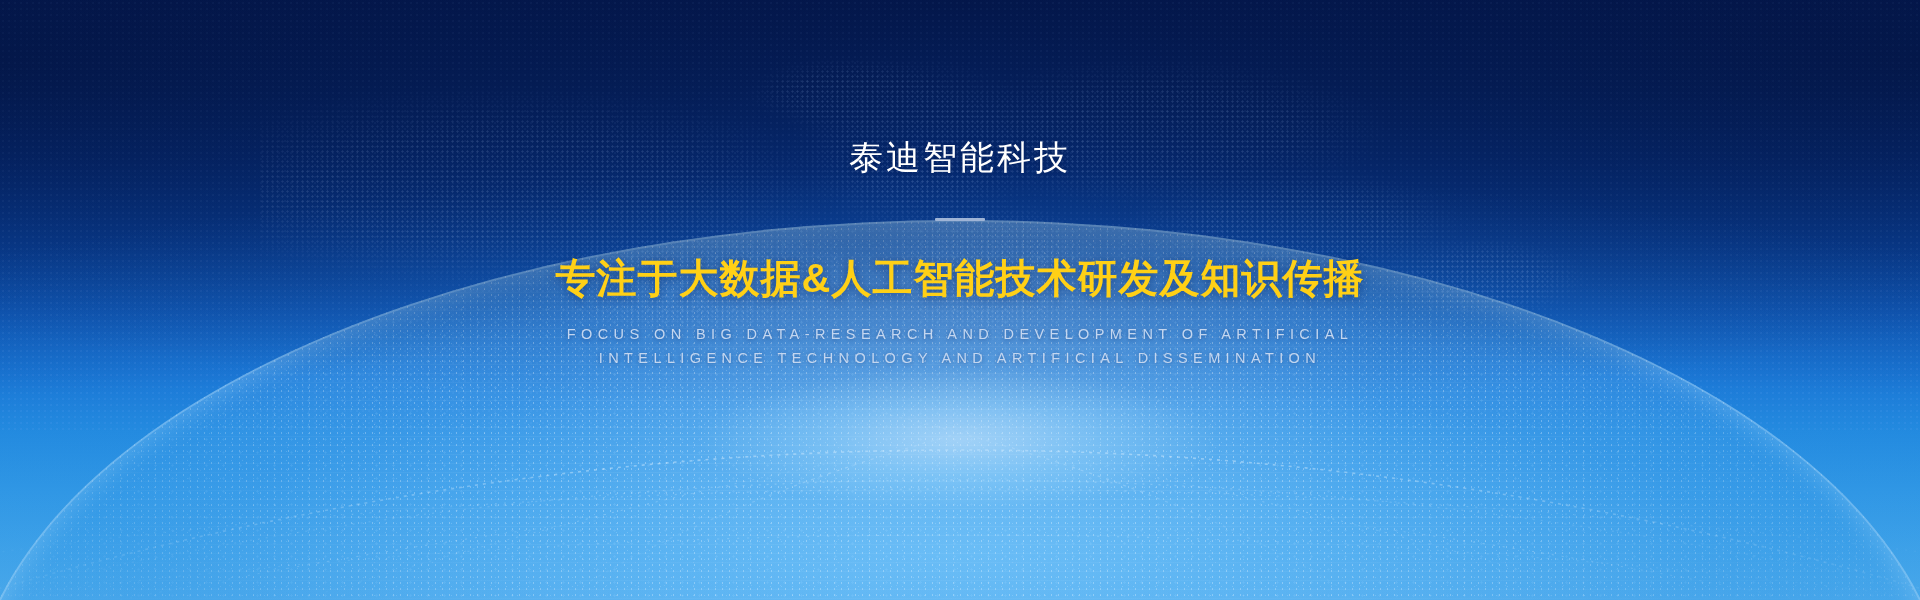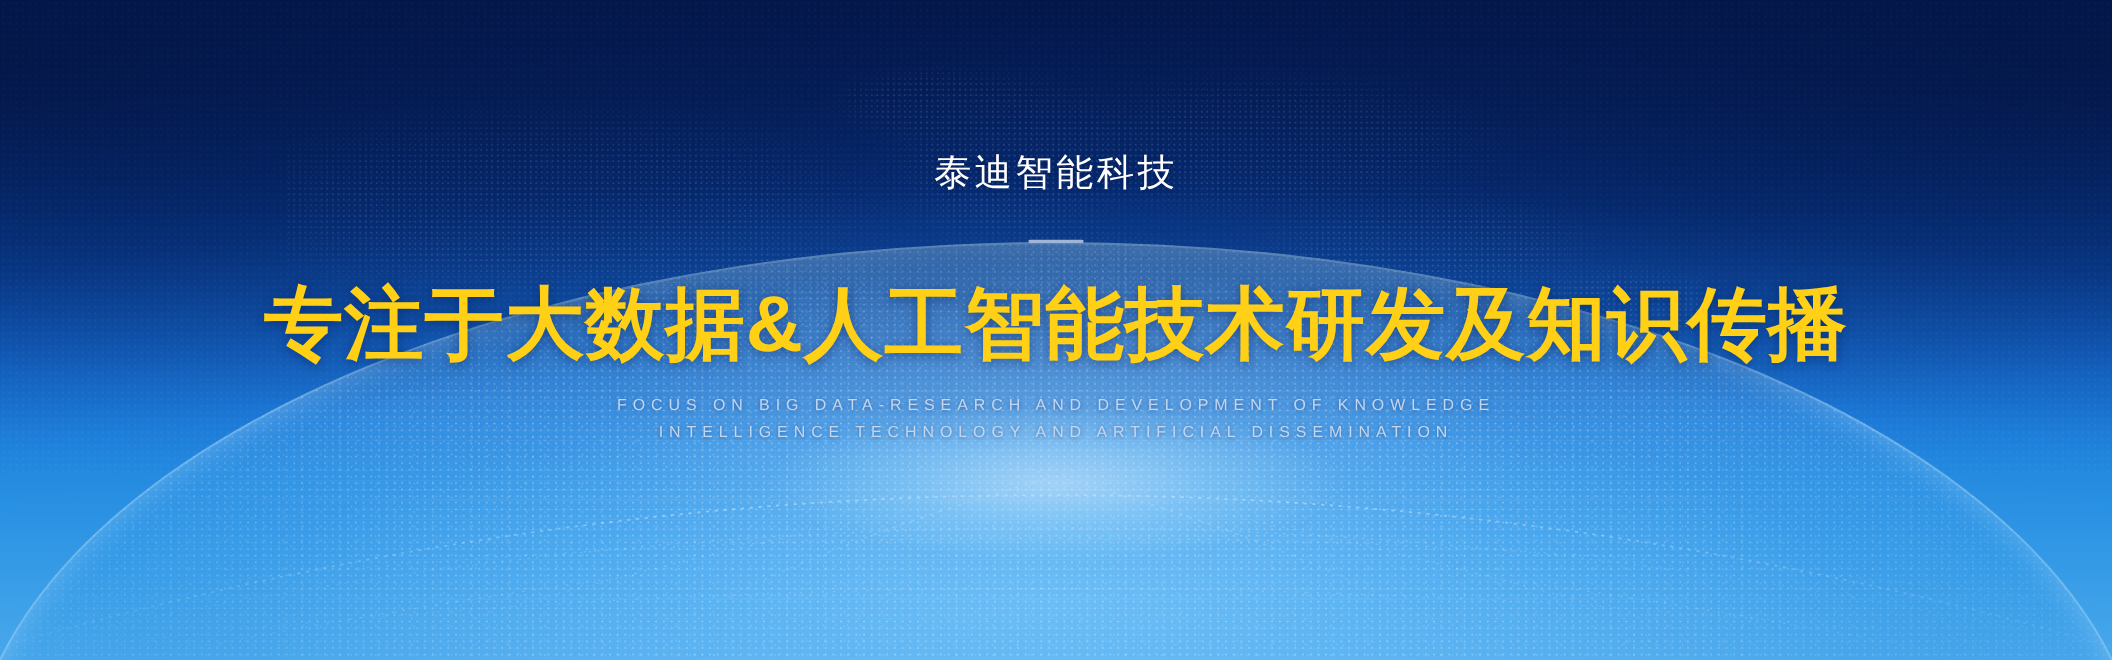"专注于大数据&人工智能技术研发及知识传播" .headline { font-size: 72px -> 40px }
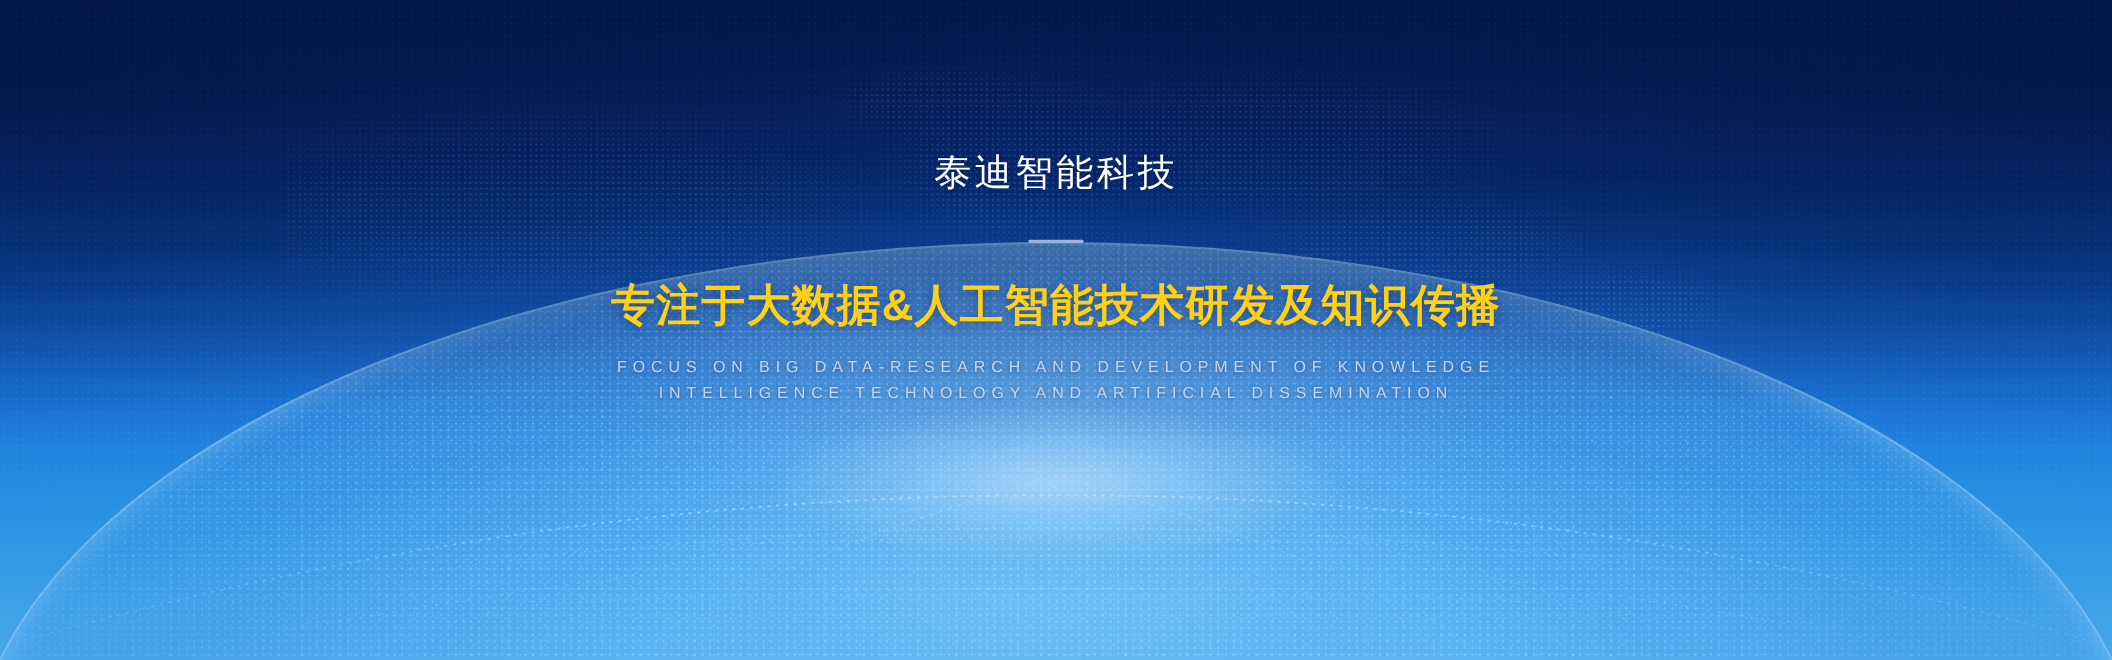"FOCUS ON BIG DATA-RESEARCH AND" span.l1 { text: KNOWLEDGE -> ARTIFICIAL }
